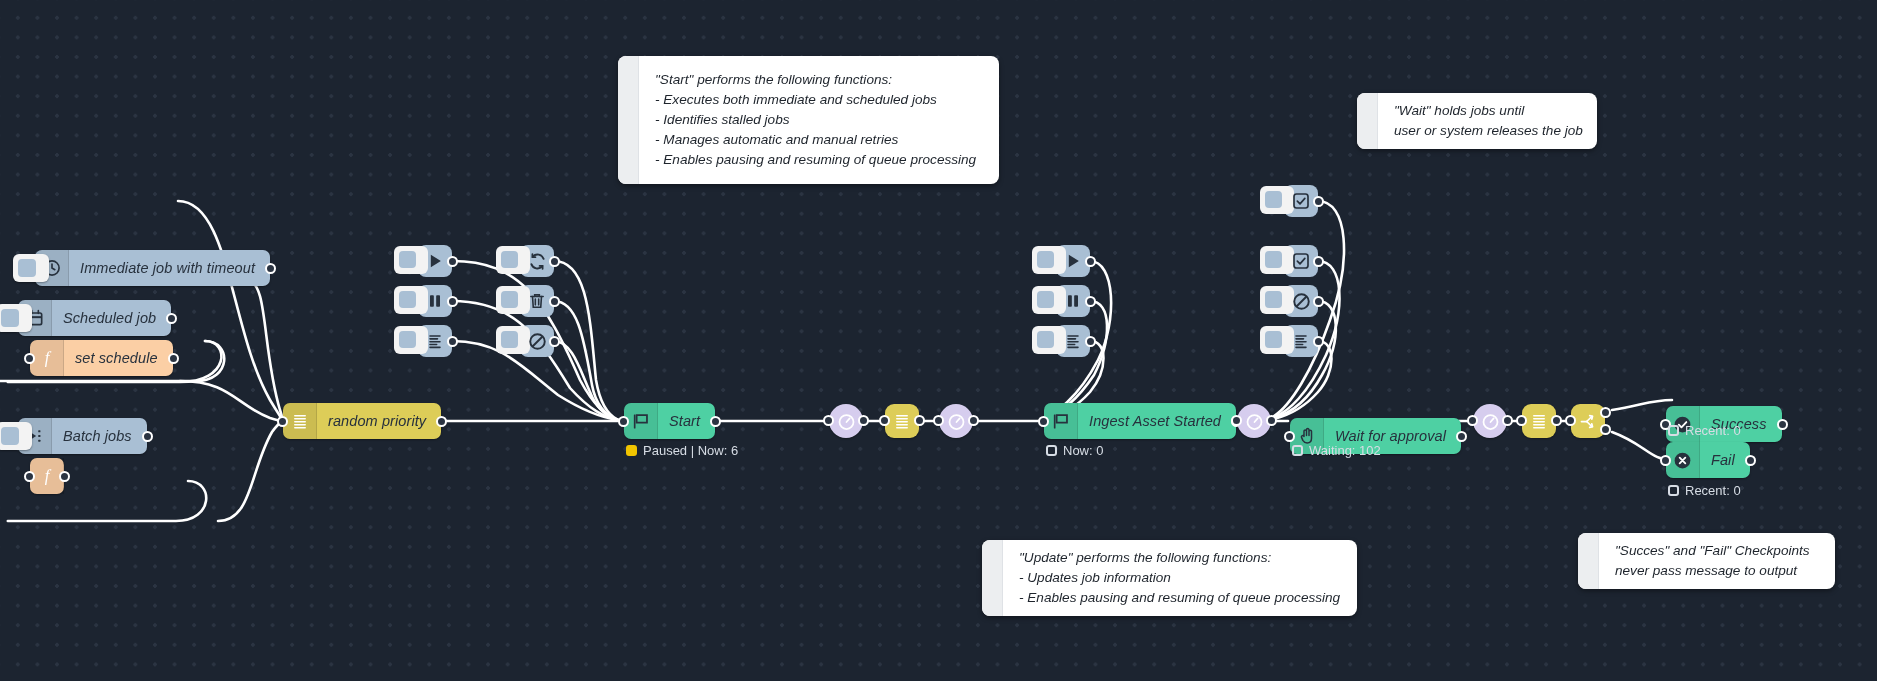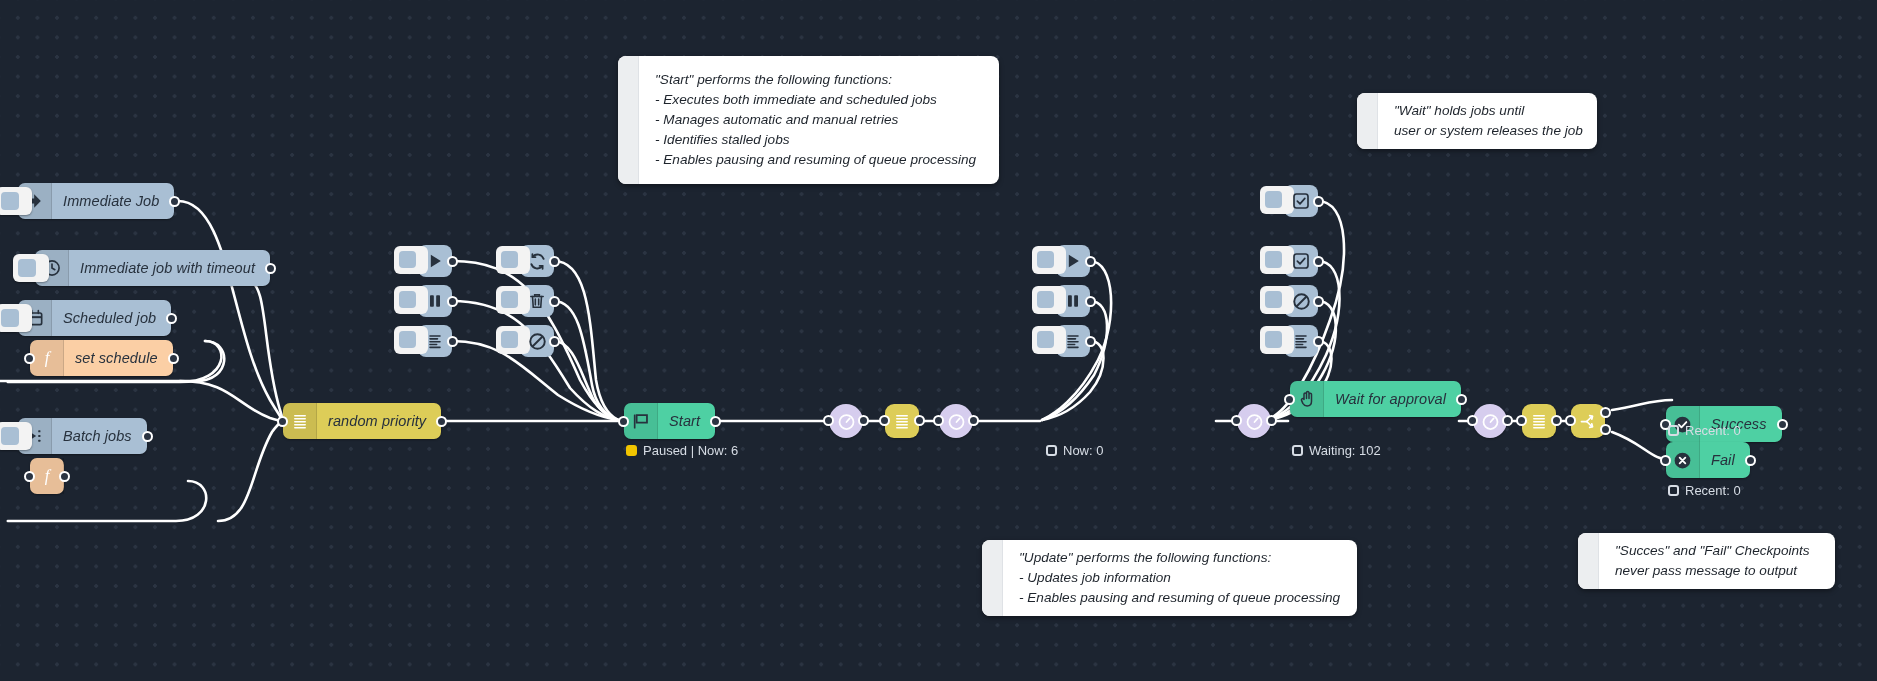"- Manages automatic and manual" div.line { order: before "- Identifies stalled jobs" -> after "- Identifies stalled jobs" }
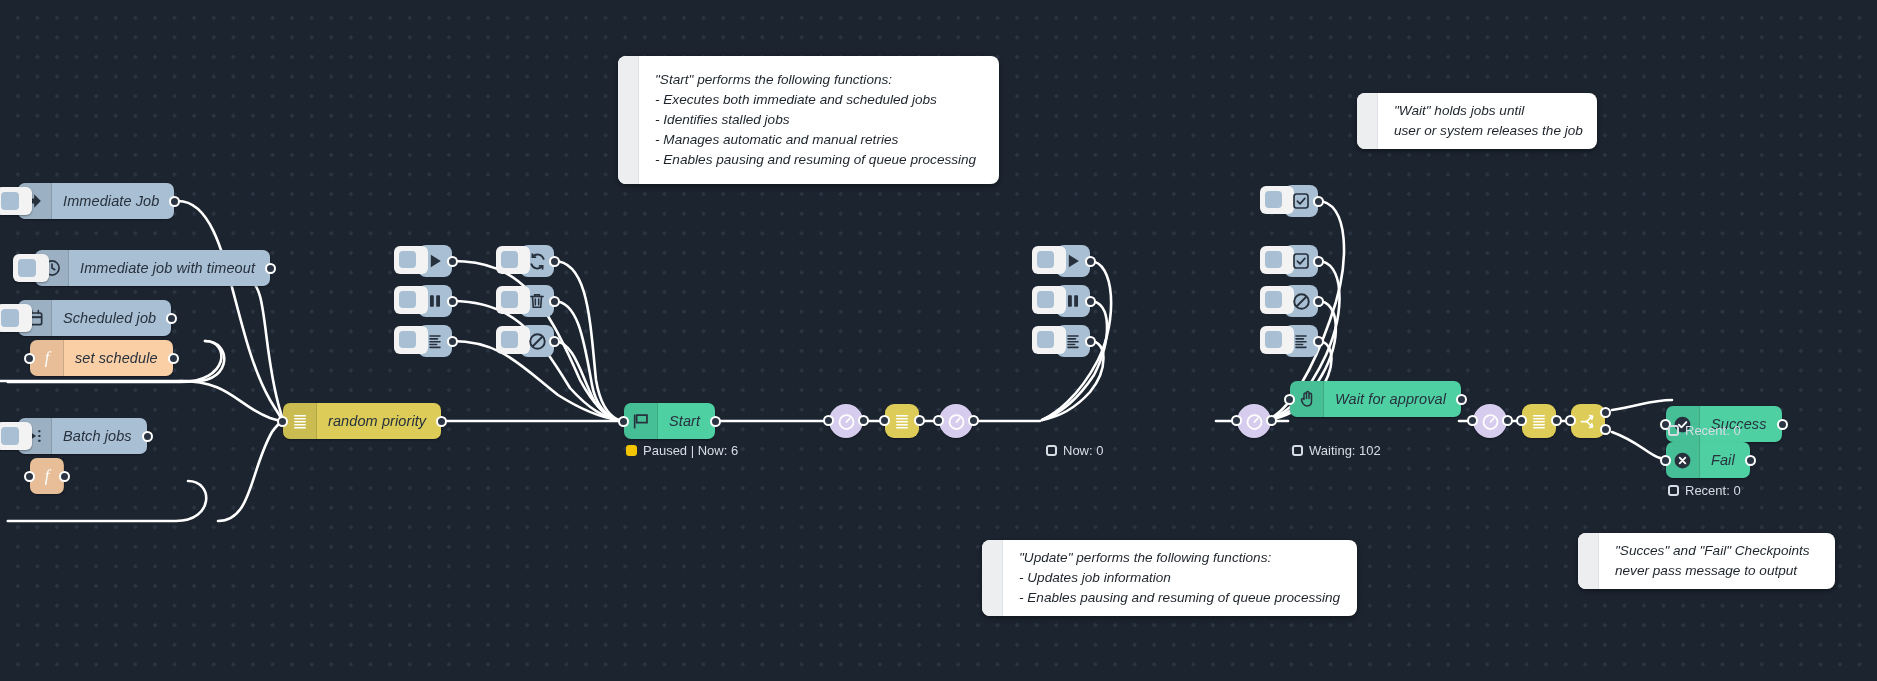"Immediate Job" div.node { html: <div> <div></div> <div> <svg> <path></path> </svg> </div> <div>Immediate Job</div> <div></div> </div> -> none }
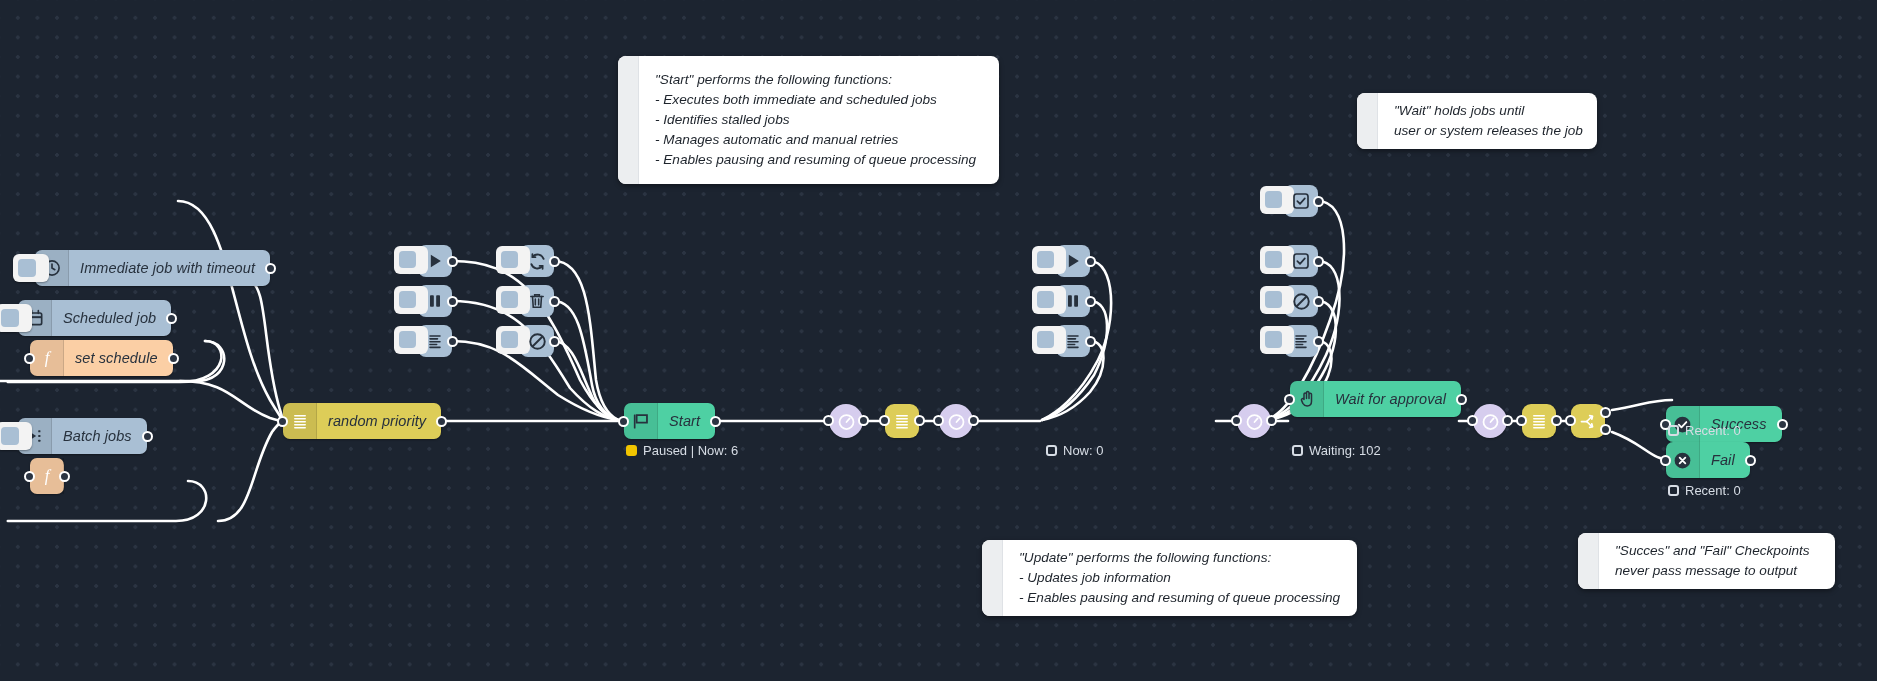"Ingest Asset Started" div.node { html: none -> <div> <div> <svg> <rect></rect> <path></path> </svg> </div> <div>Ingest Asset Started</div> <div></div> <div></div> </div> }
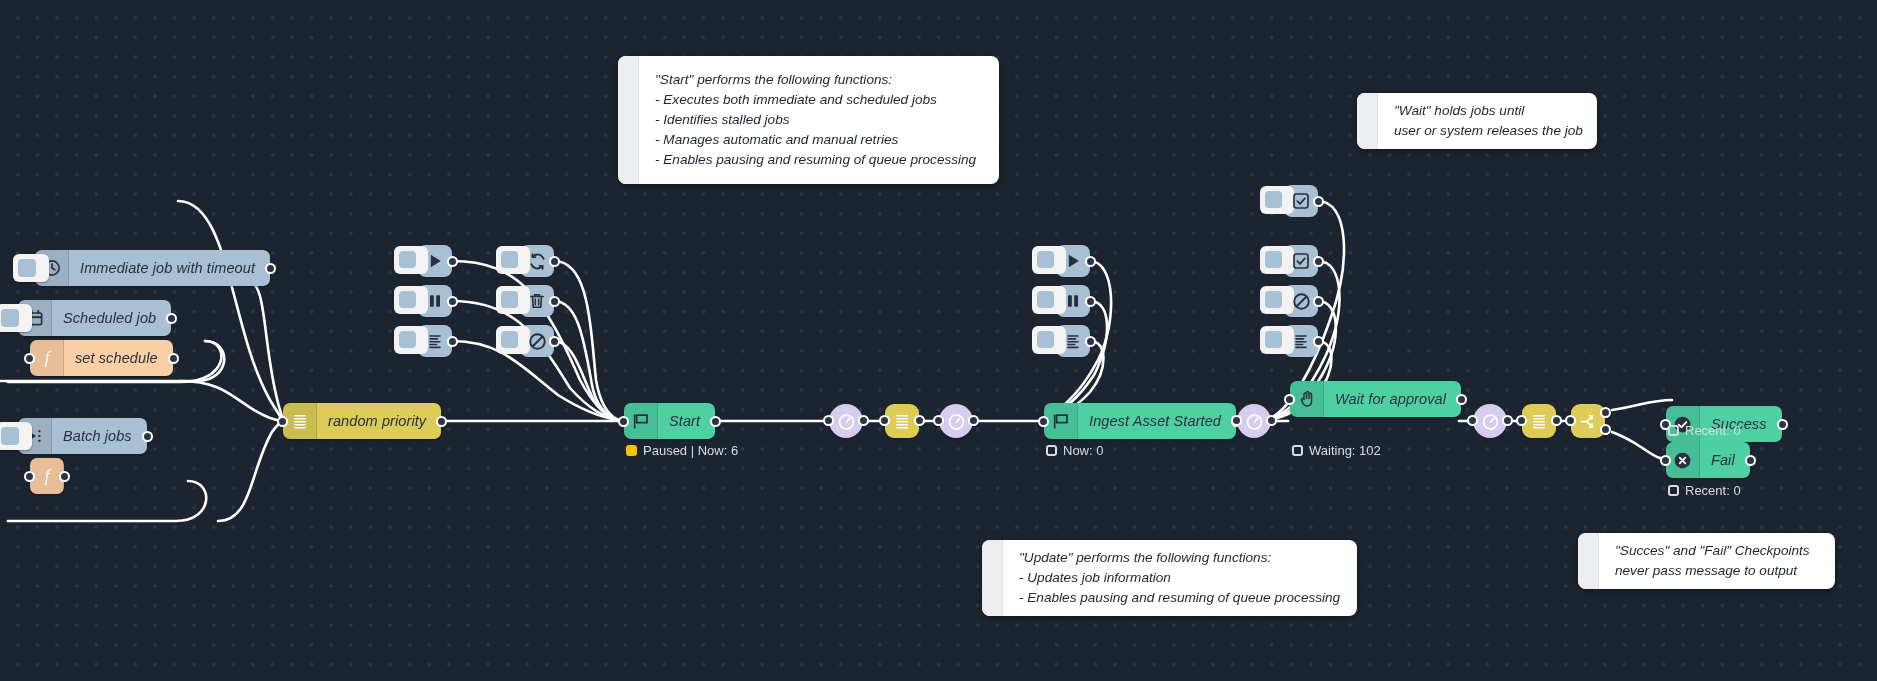"Wait for approval" div.node { top: 381px -> 418px }
